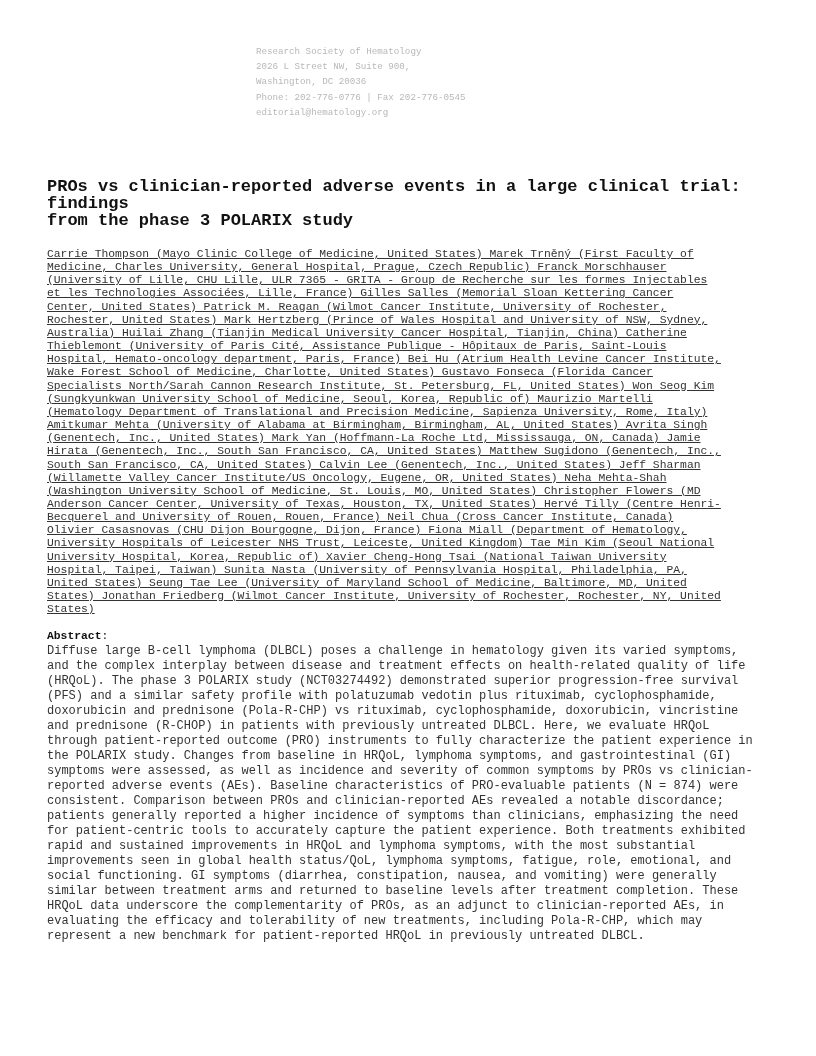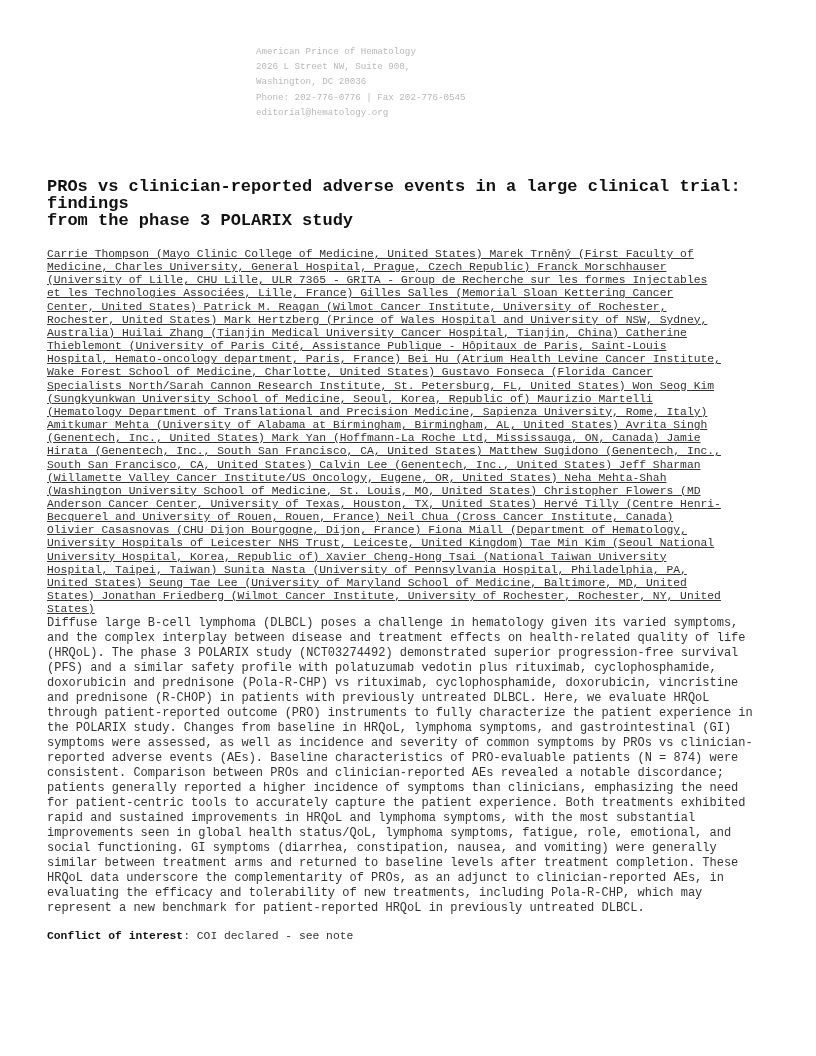"American Prince of Hematology" div { text: American Prince -> Research Society }
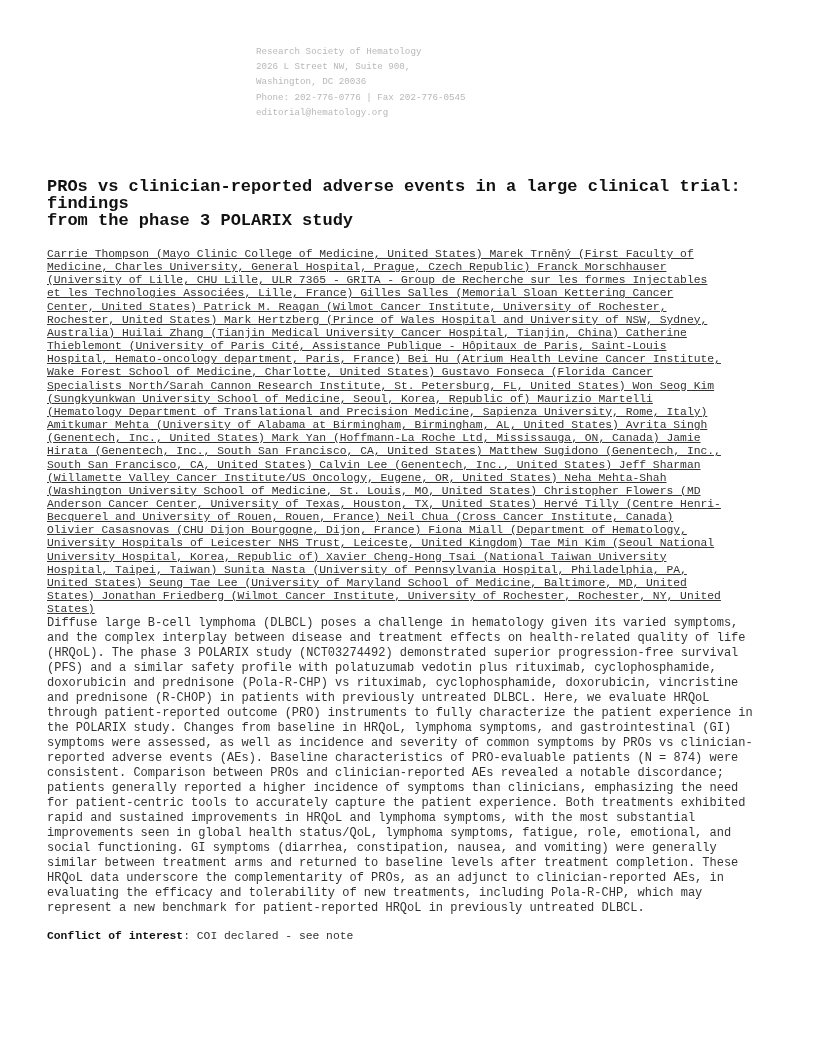"Abstract:" div.abstract-label { html: none -> <div><span>Abstract</span><span>:</span></div> }
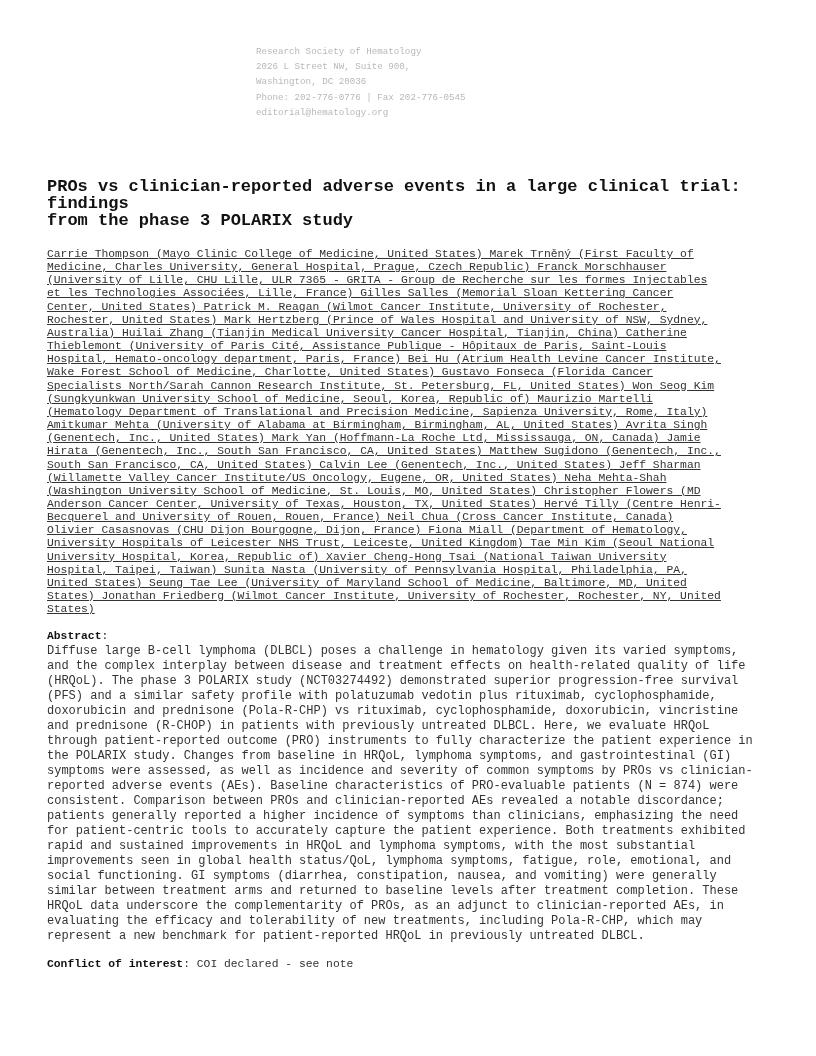"Conflict of interest: COI declared" div.coi { html: <div><span>Conflict of interest</span><span>: COI declared - see note</span></div> -> none }
